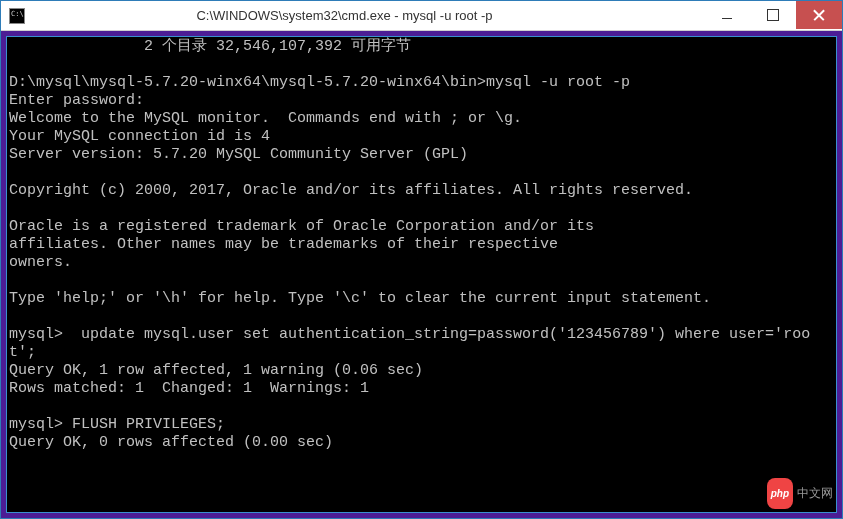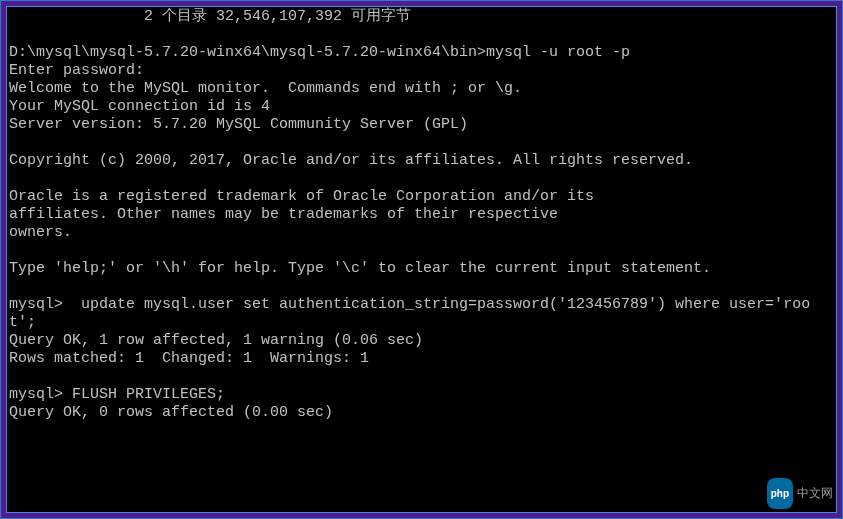"C:\WINDOWS\system32\cmd.exe - mysql -u" div.titlebar { html: none -> <div> <span></span> <div>C:\WINDOWS\system32\cmd.exe - mysql -u root -p</div> <div> <div></div> <div></div> <div></div> </div> </div> }
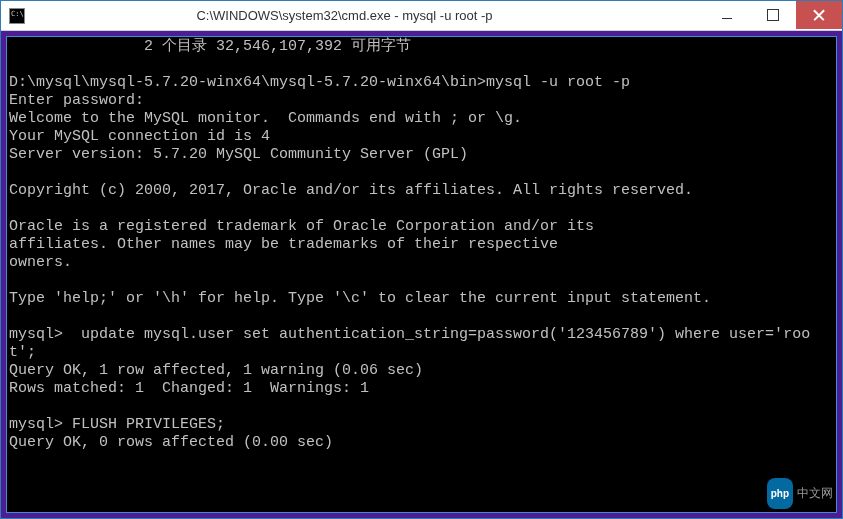"php" .watermark .php-badge { background: #0369a1 -> #ef4444; font-style: none -> italic }
